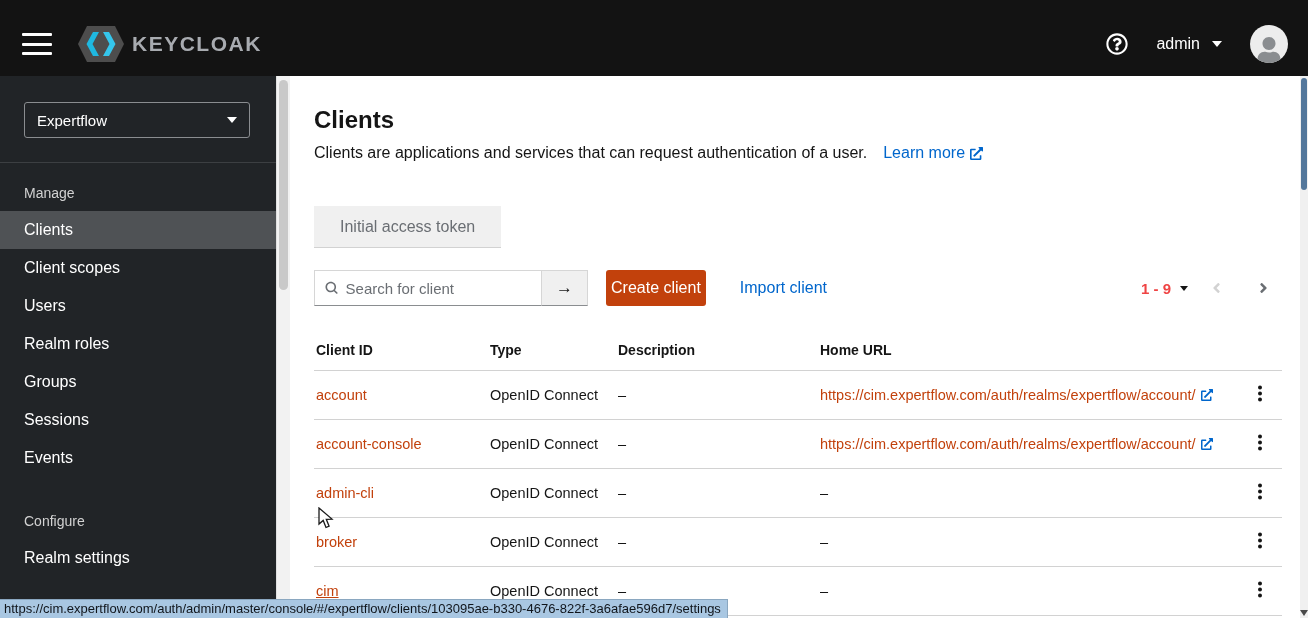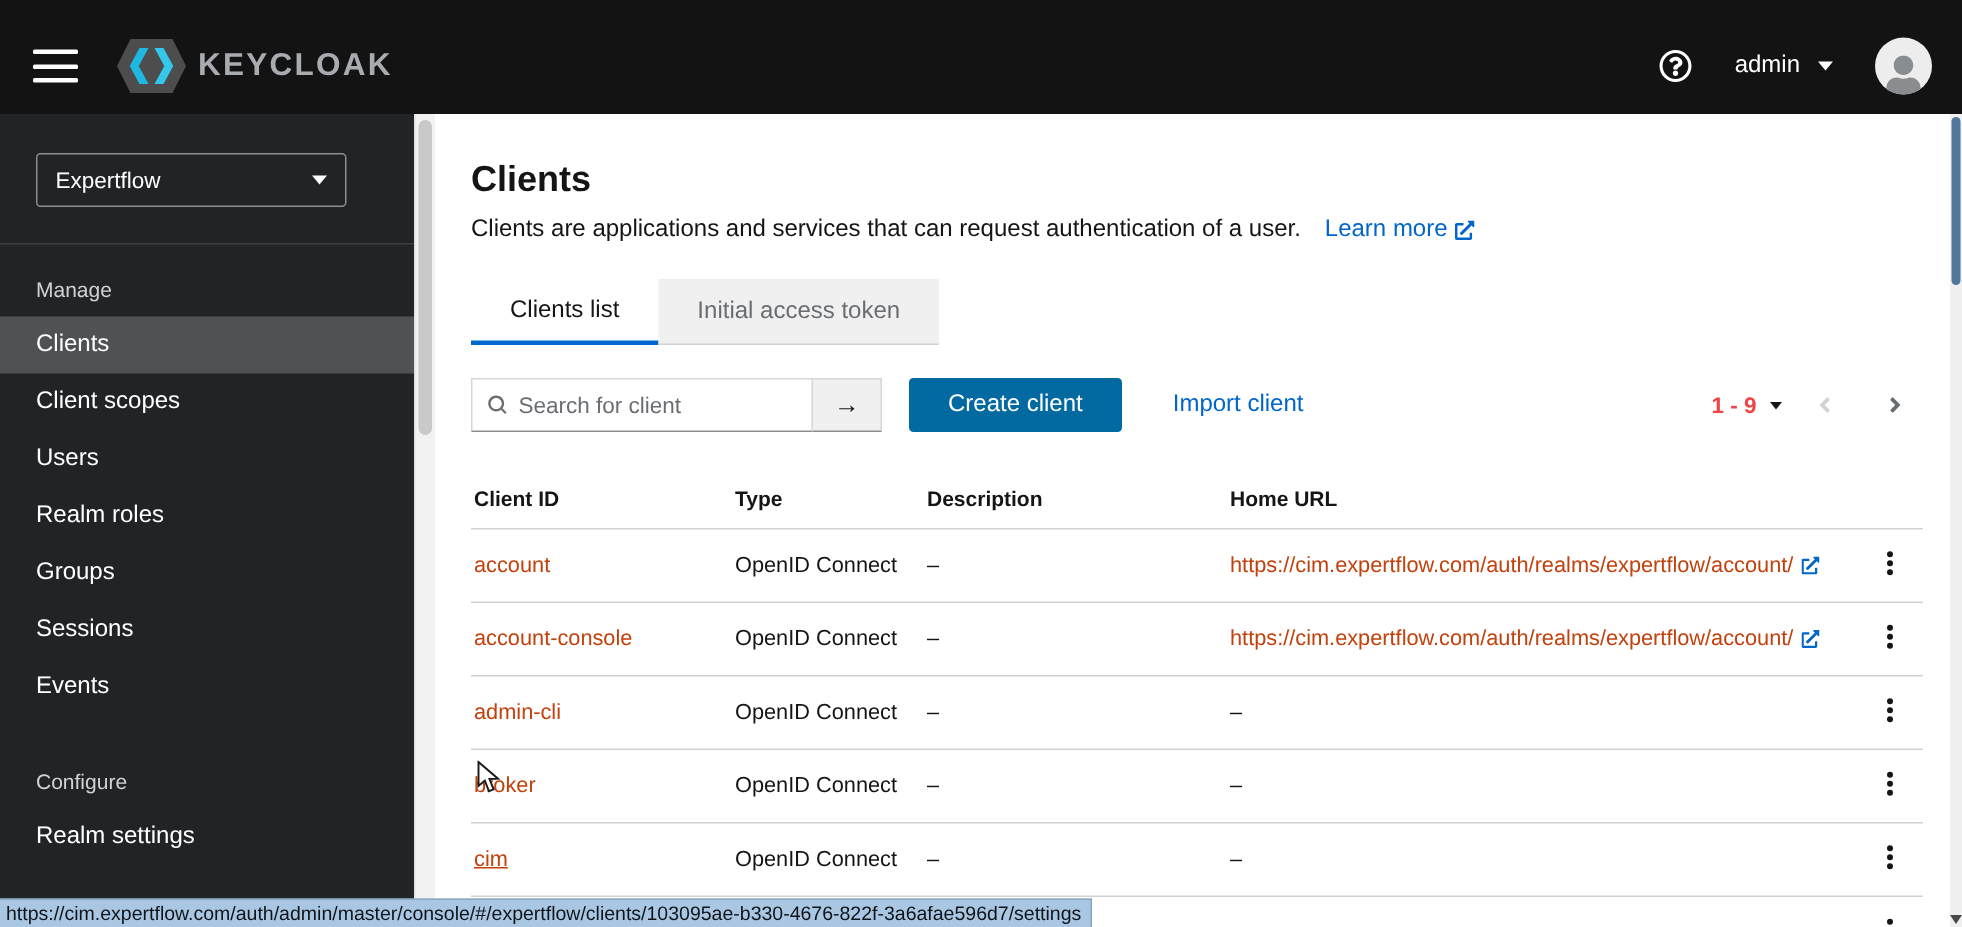"Expertflow" .realm-selector { width: 207px -> 226px }
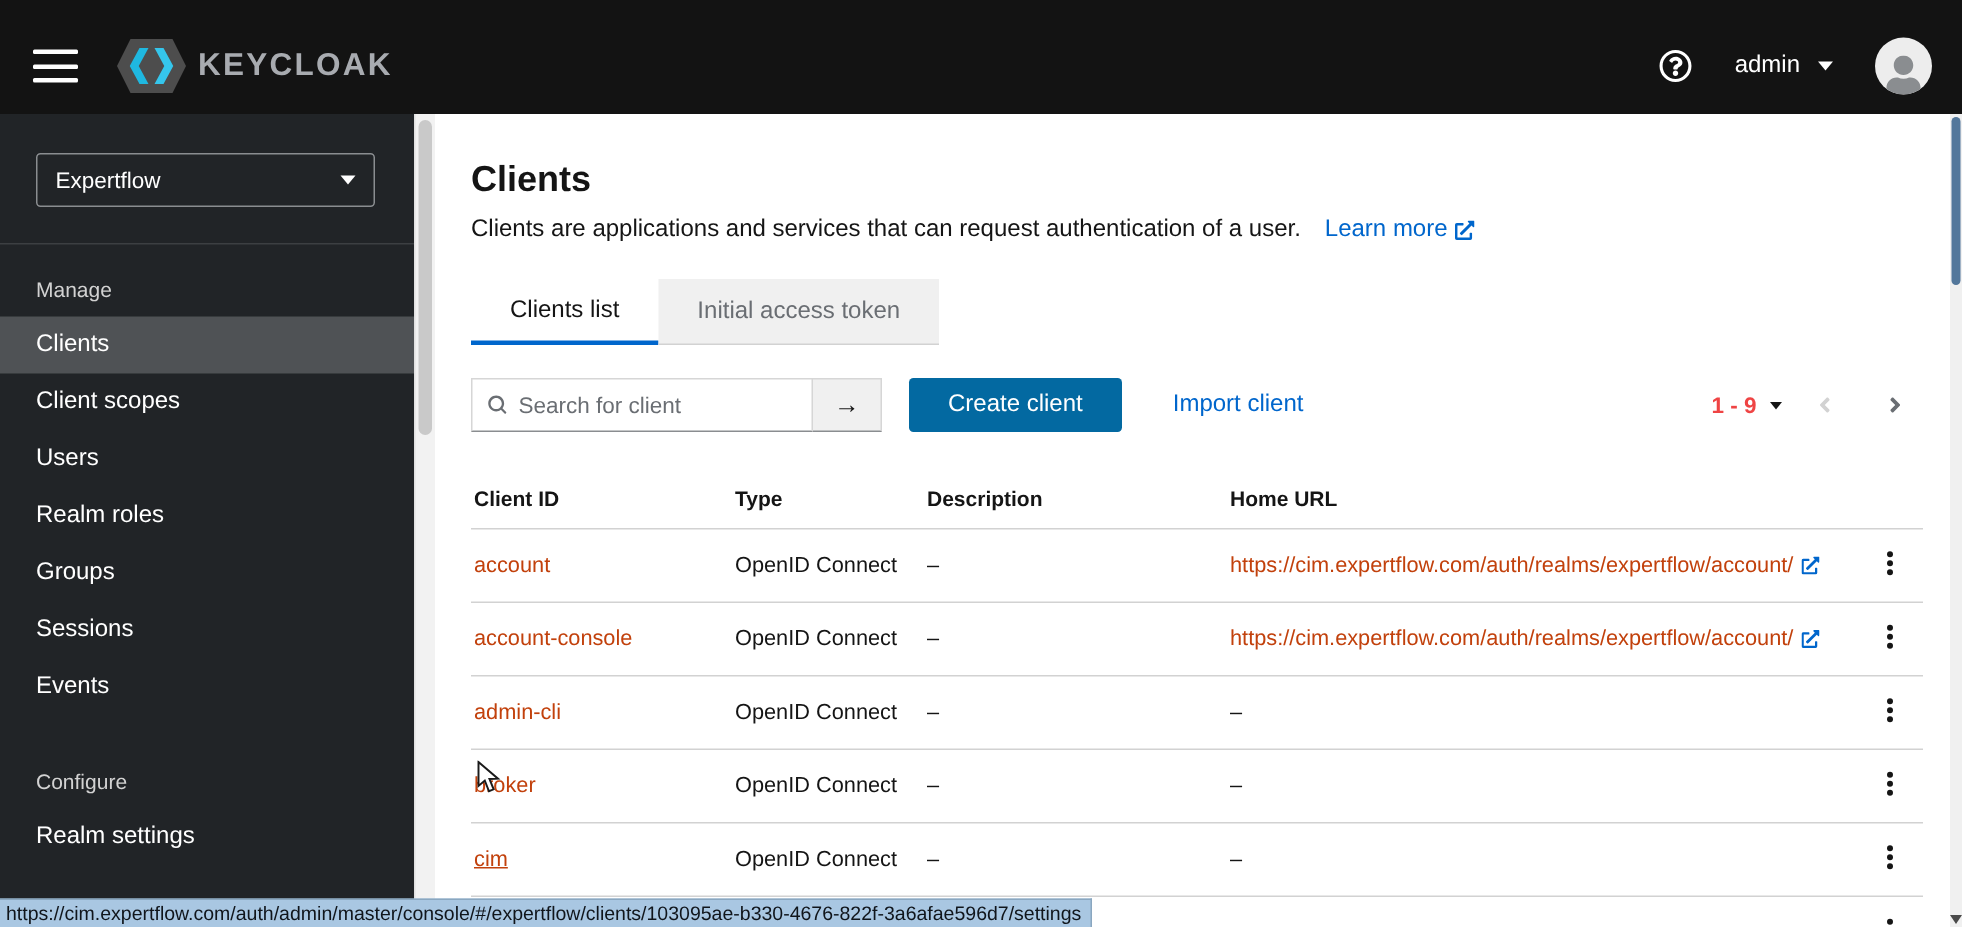"Clients are applications and services" .page-subtitle { margin-bottom: 24px -> 44px }
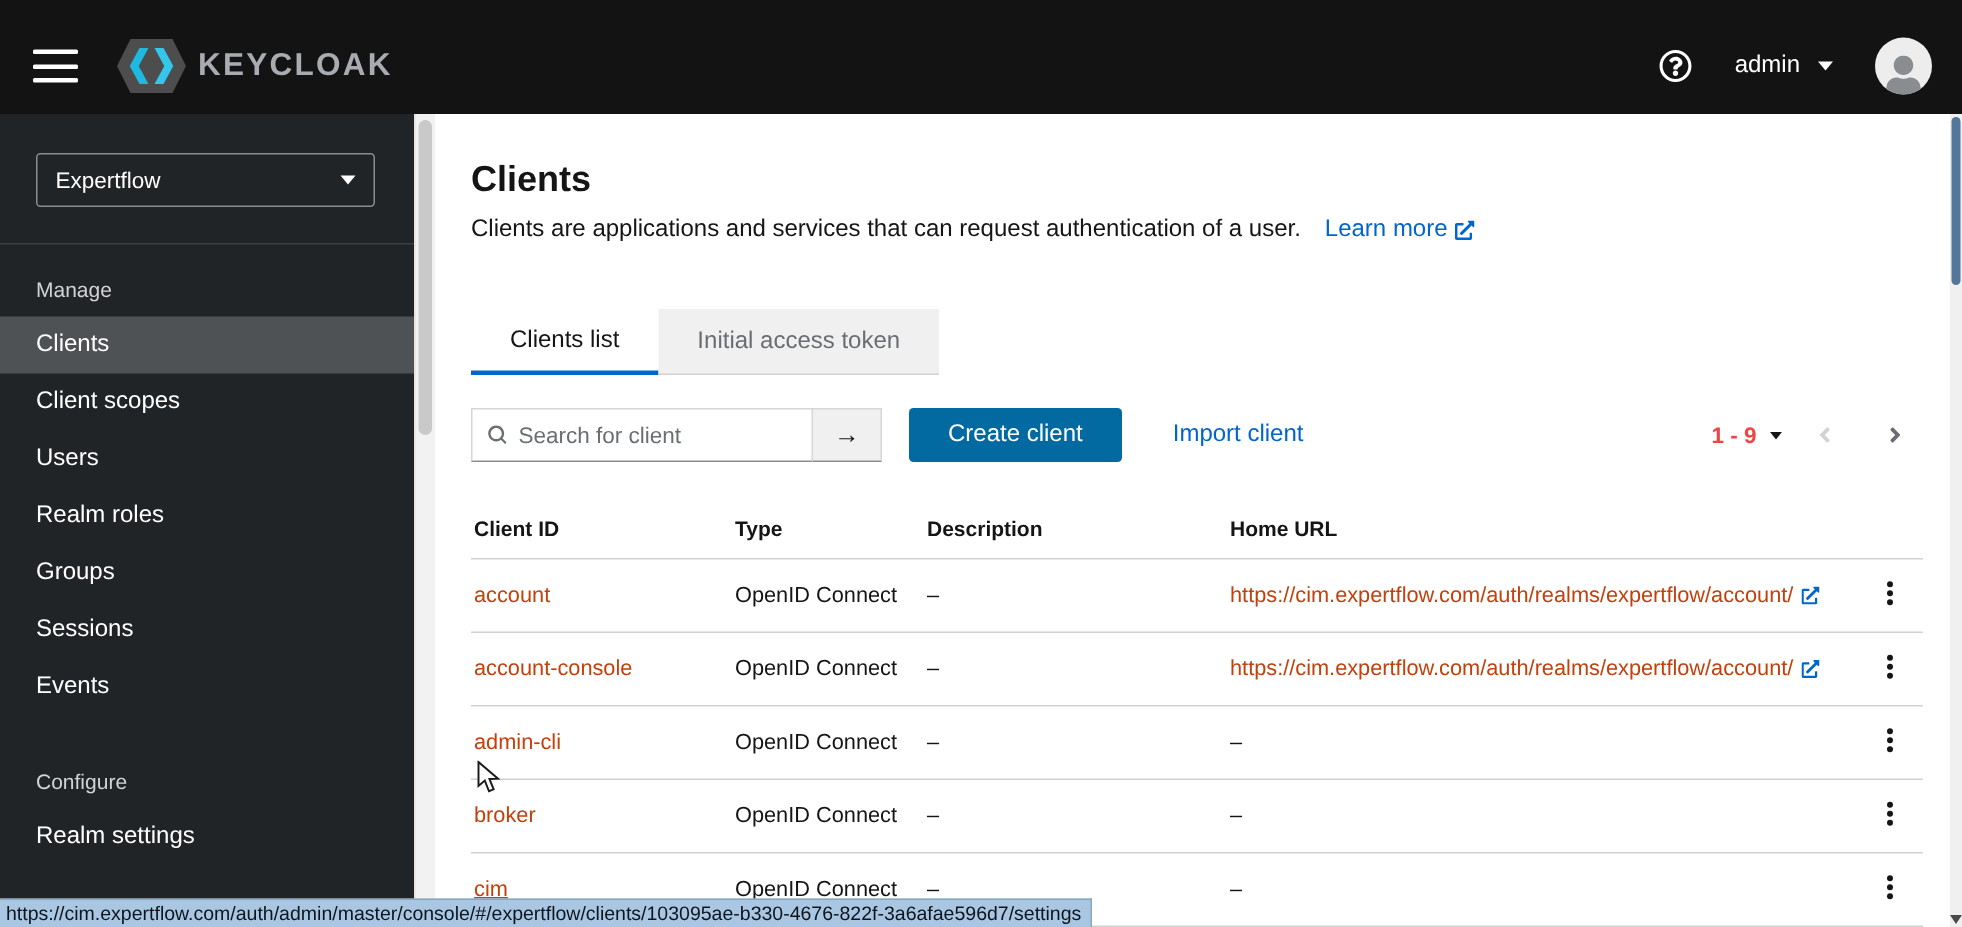"Clients list" button.tab { html: <button>Clients list</button> -> none }
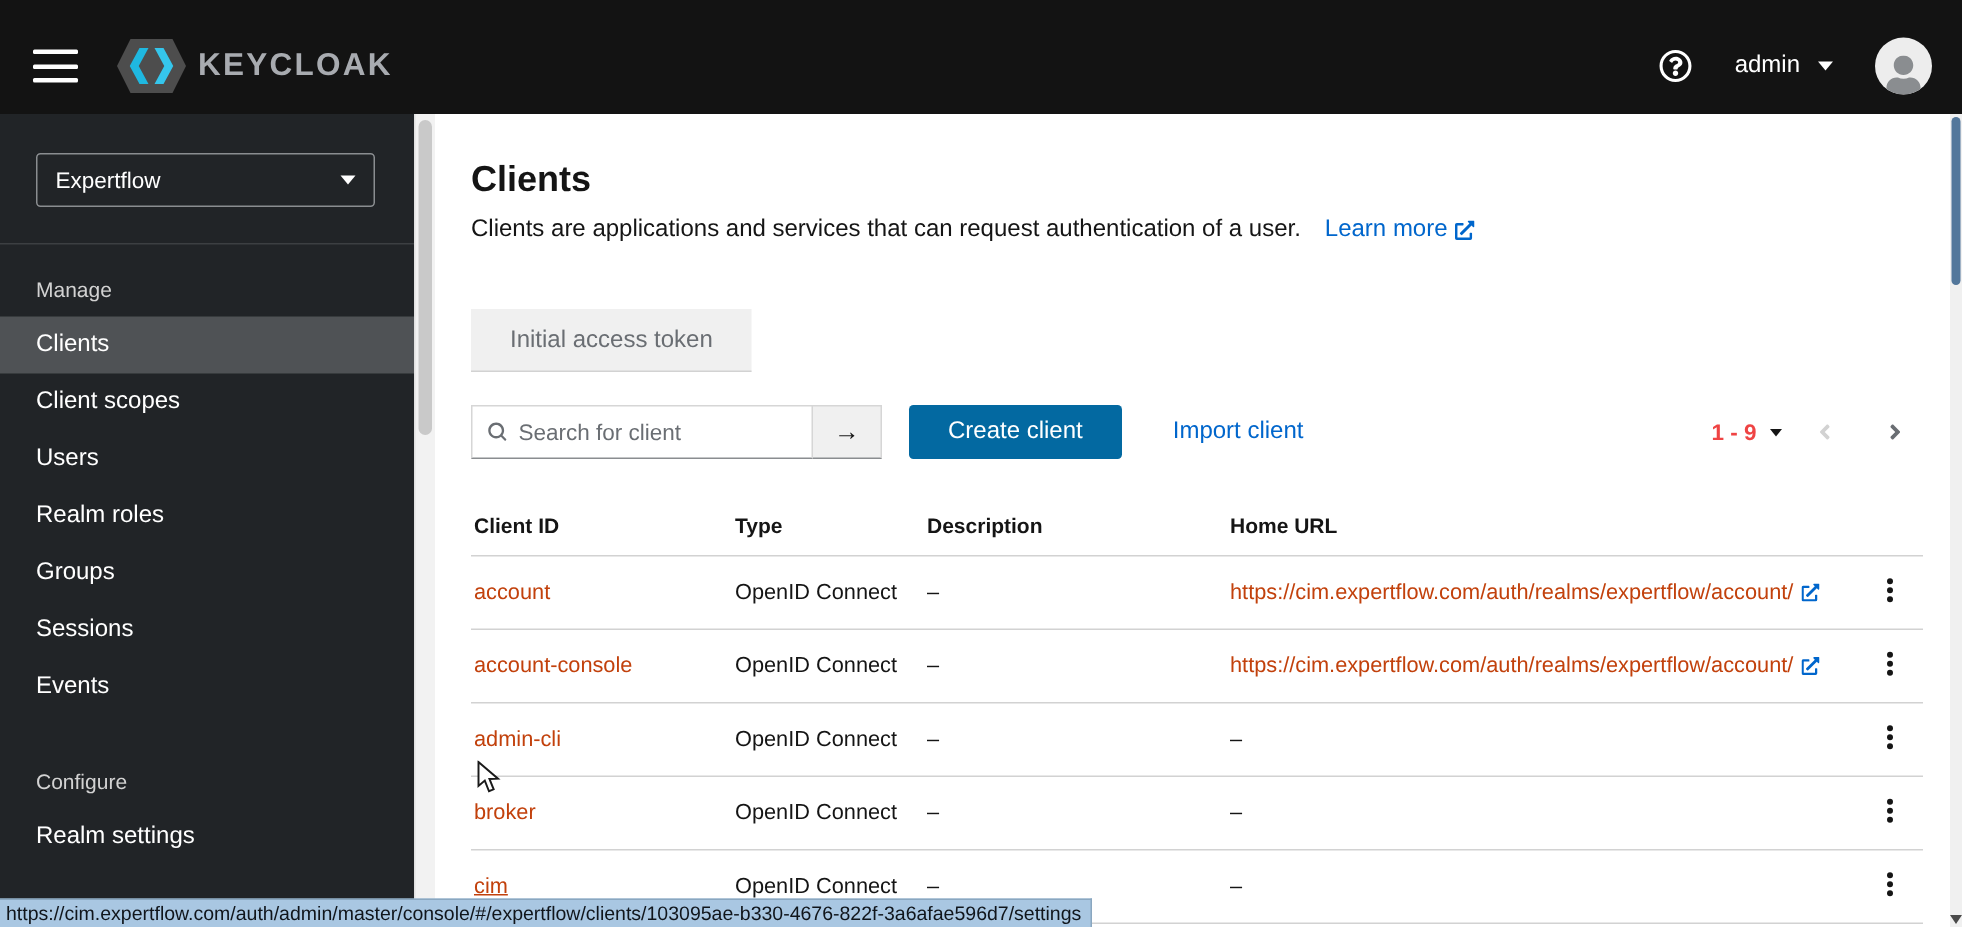"Create client" .btn-primary { background: #0369a1 -> #c2410c; padding: 9px 26px -> 9px 5px }
